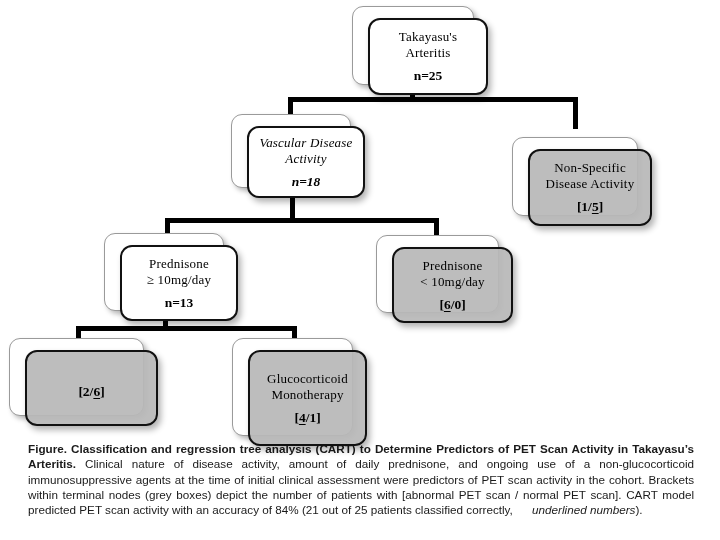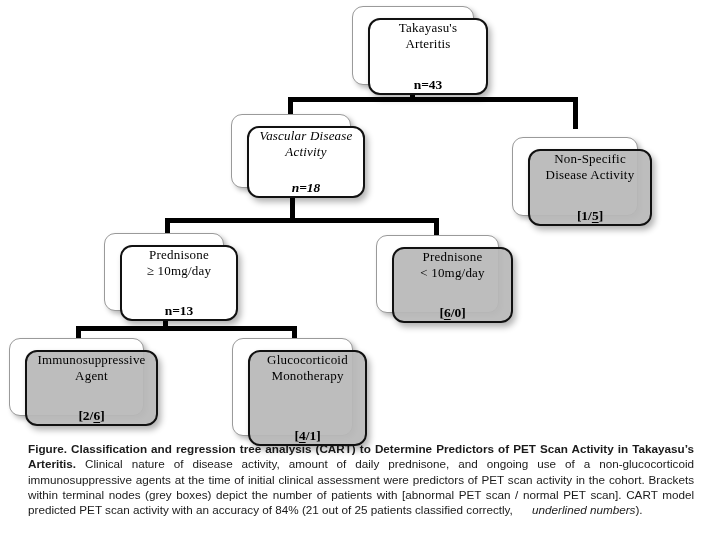"Takayasu's" .frontbox { justify-content: space-between -> center }
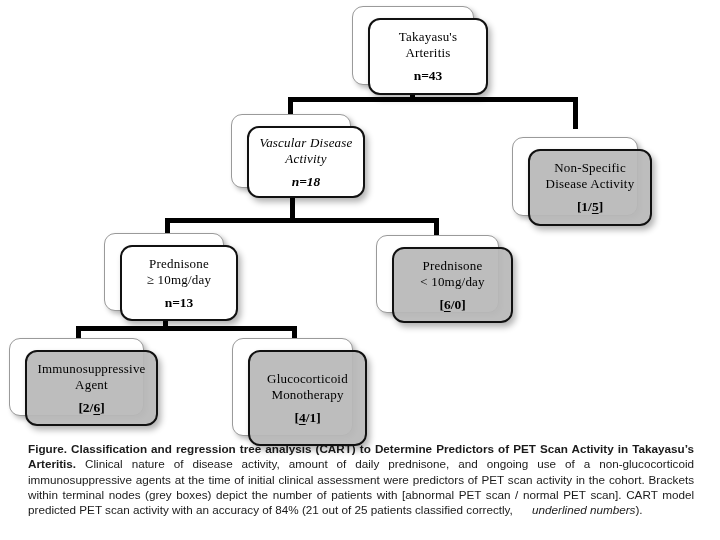"n=43" div.nvalue { text: 43 -> 25 }
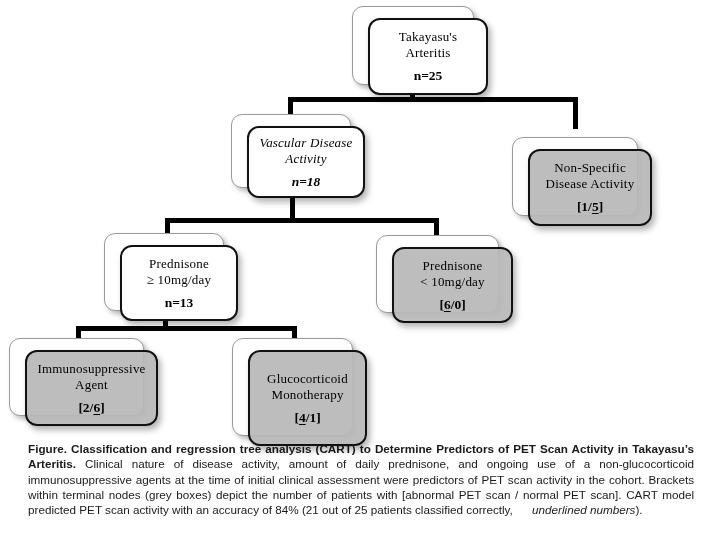"Immunosuppressive" div.nlabel { html: <div><span>Immunosuppressive</span><br><span>Agent</span></div> -> none }
